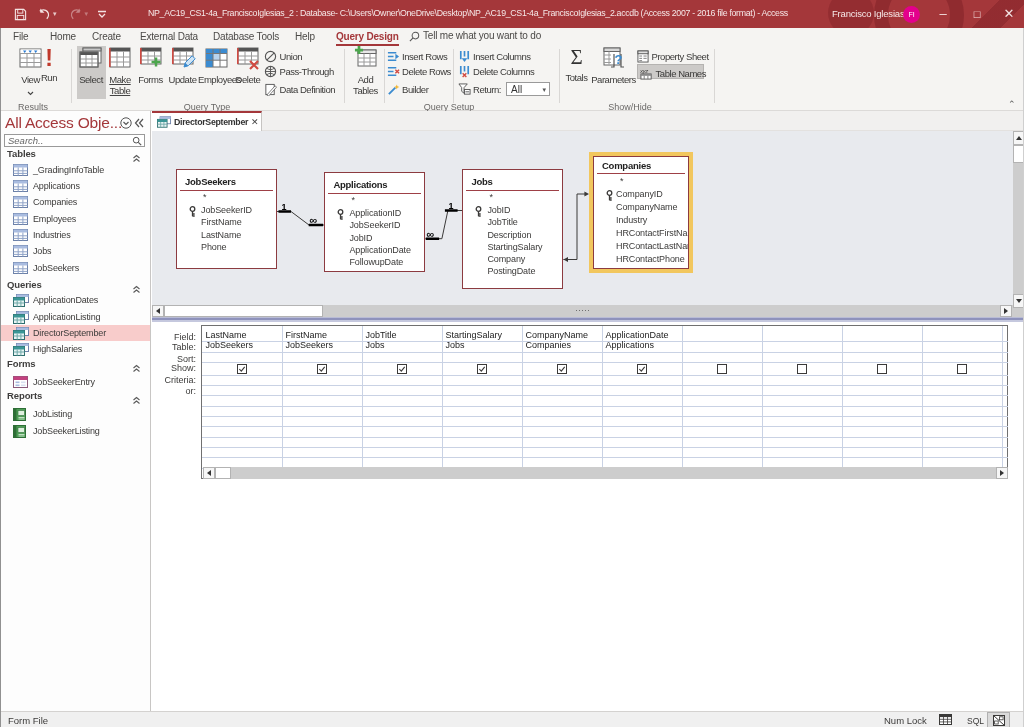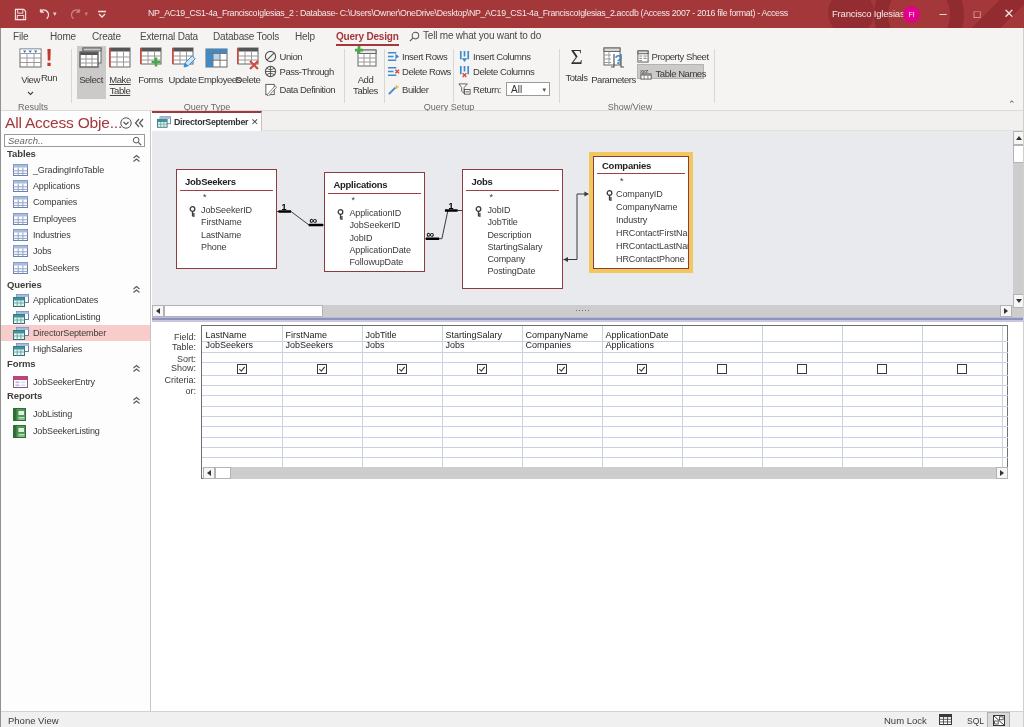"Show/View" div.glabel { text: Show/View -> Show/Hide }
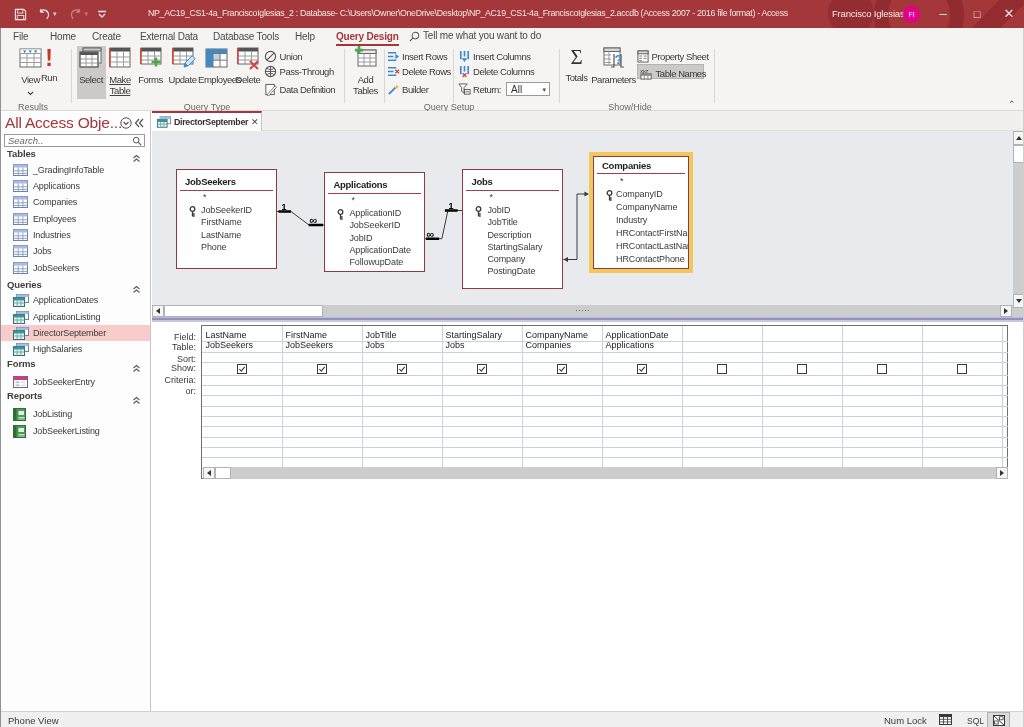"Phone View" span { text: Phone View -> Form File }
